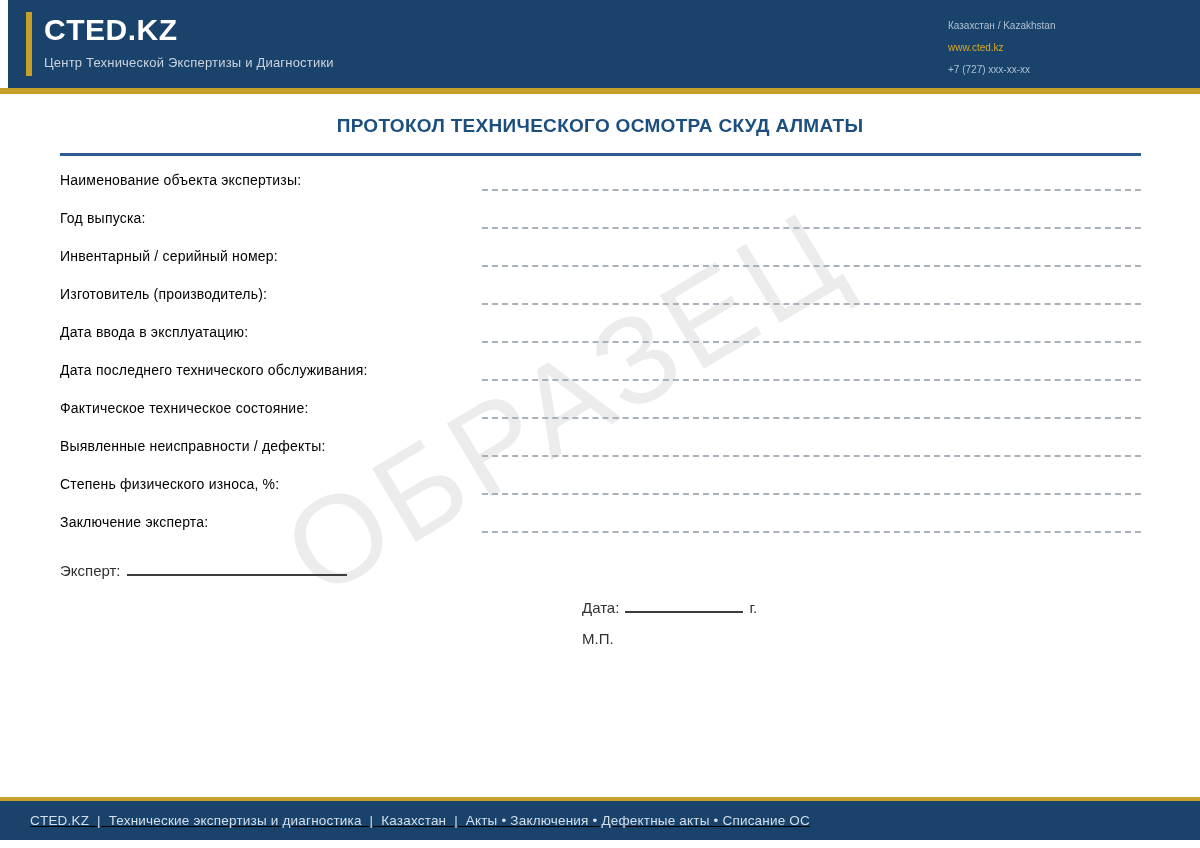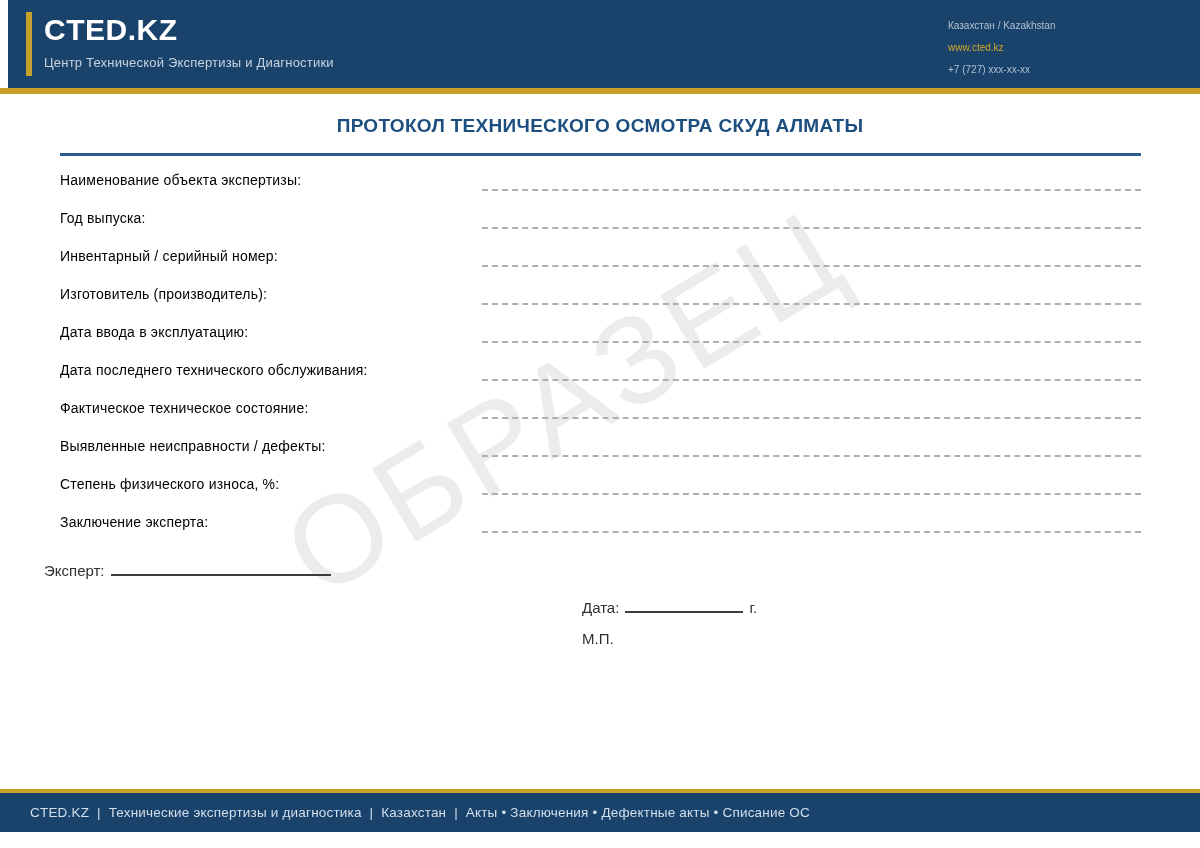"Эксперт:" .sig-left { left: 44px -> 60px }
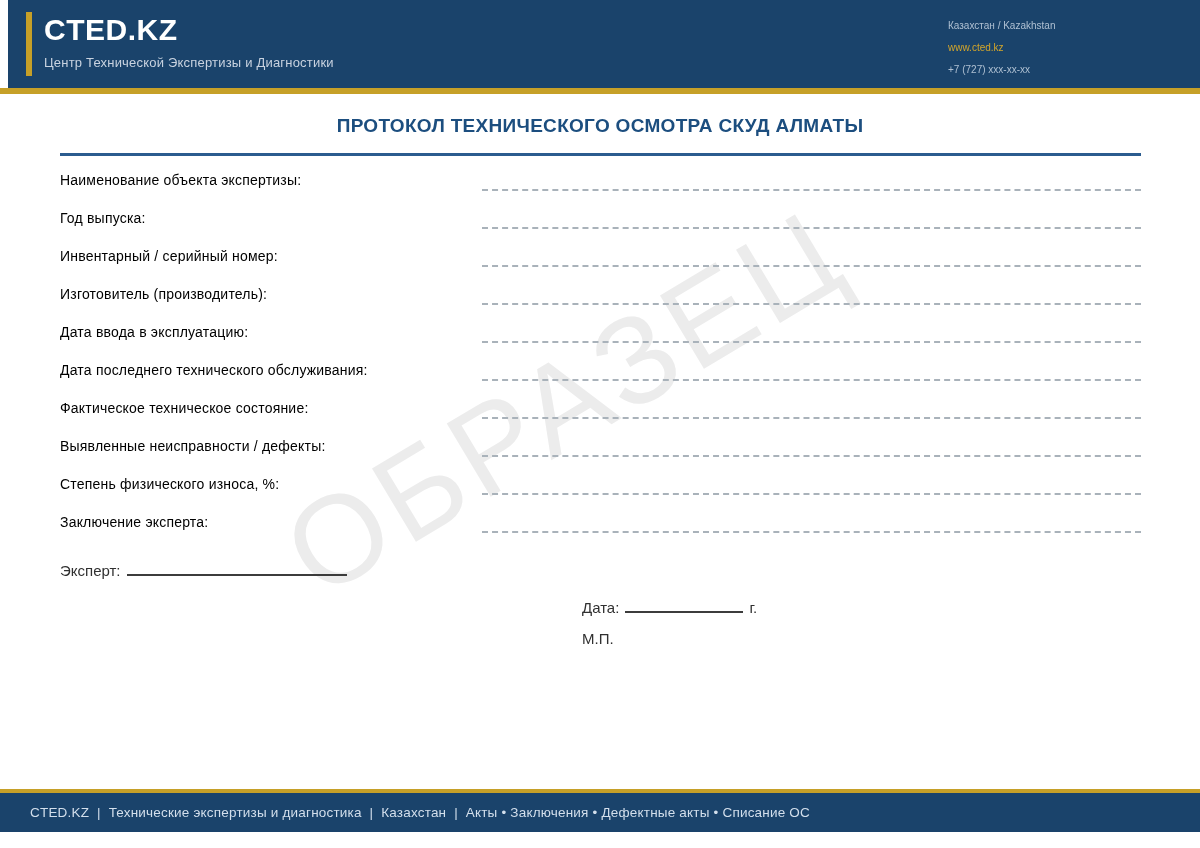"CTED.KZ | Технические экспертизы и" .bottombar { bottom: 16px -> 8px; text-decoration: none -> underline }
